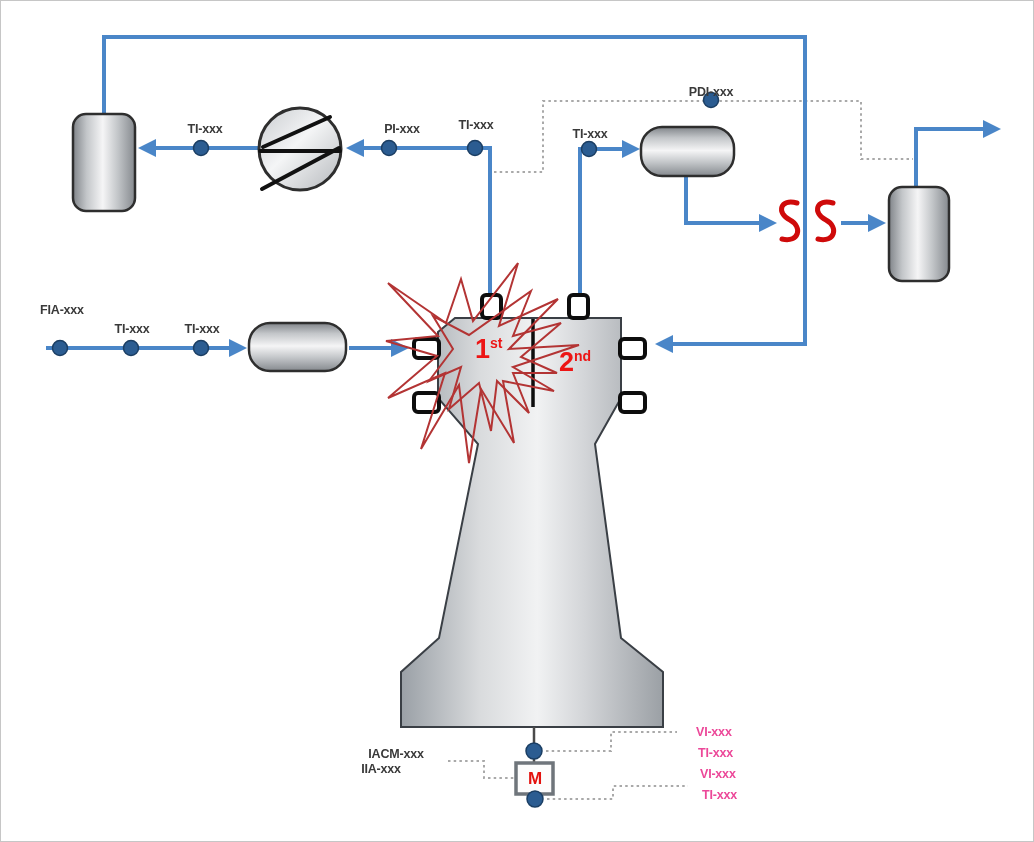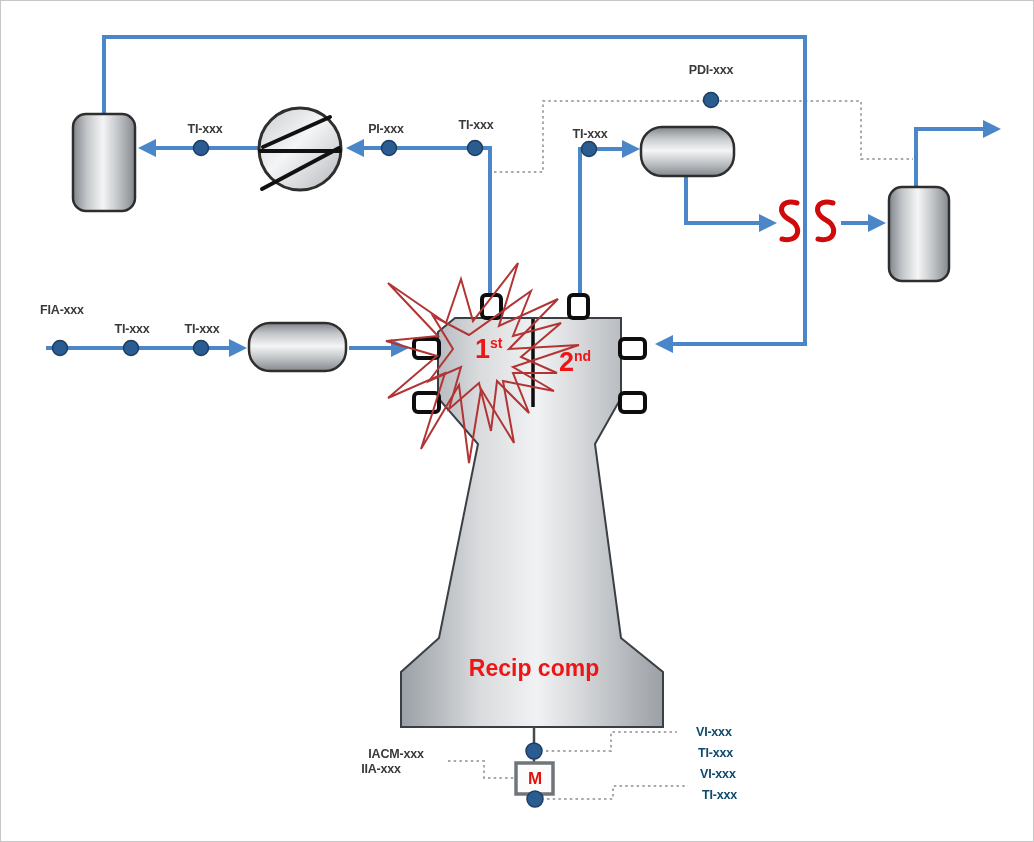"PDI-xxx" span.tag { top: 62px -> 84px }
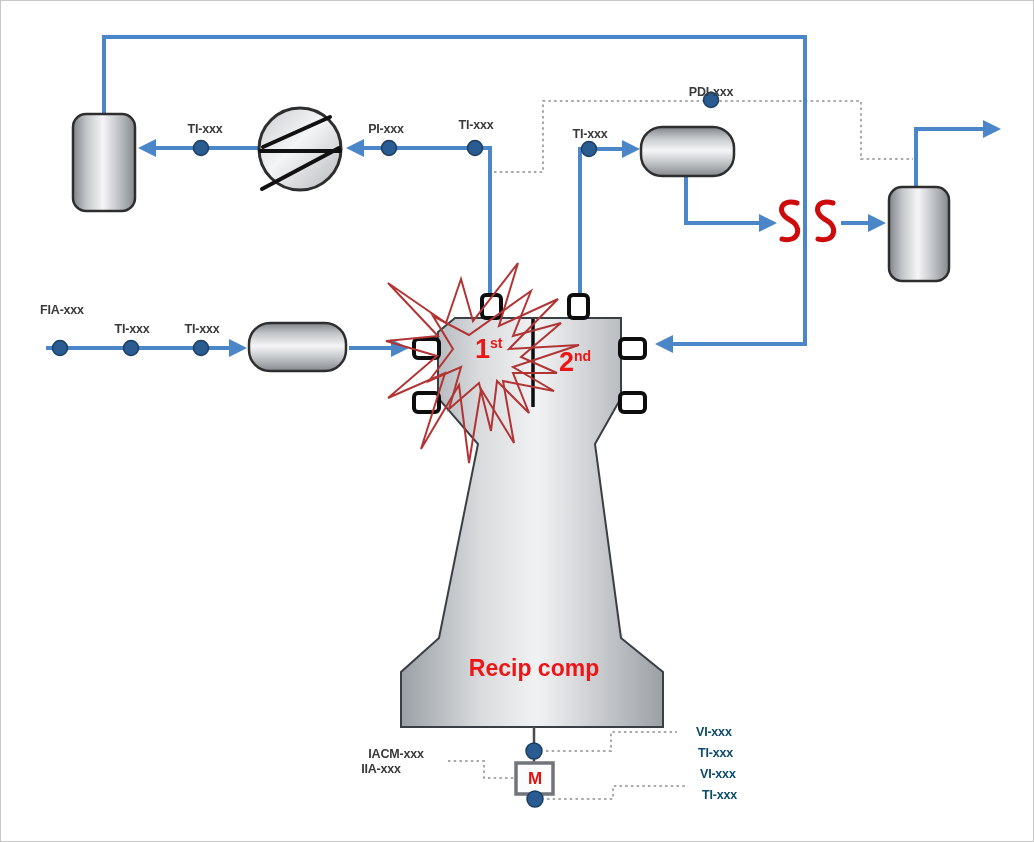"PI-xxx" span.tag { left: 385px -> 401px }
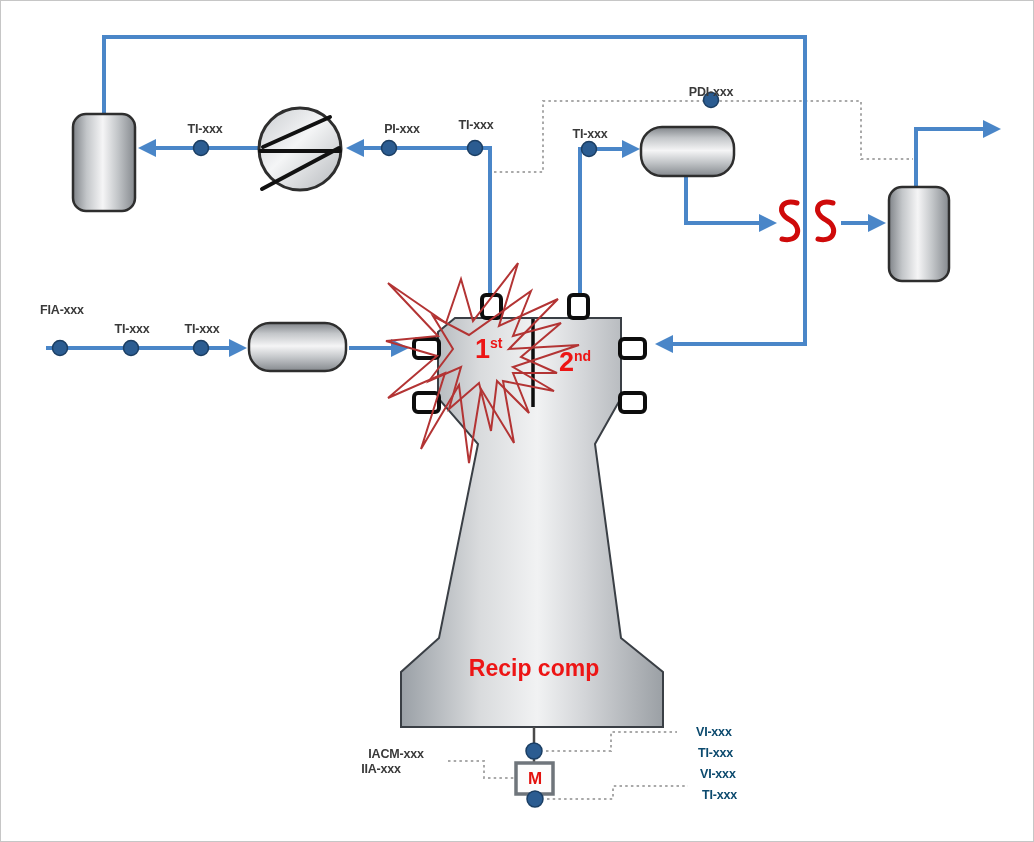"Recip comp" span.recip { html: <span>Recip comp</span> -> none }
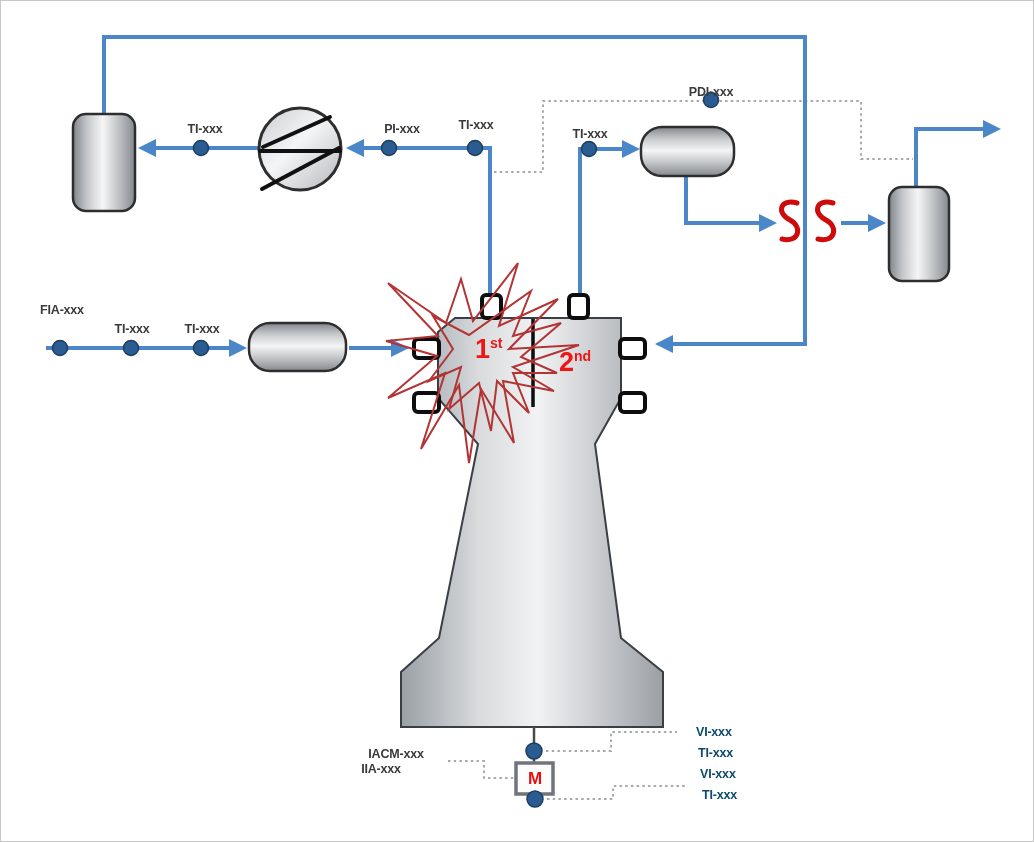"VI-xxx" .tag-l { color: #0c4a6e -> #ec4899 }
